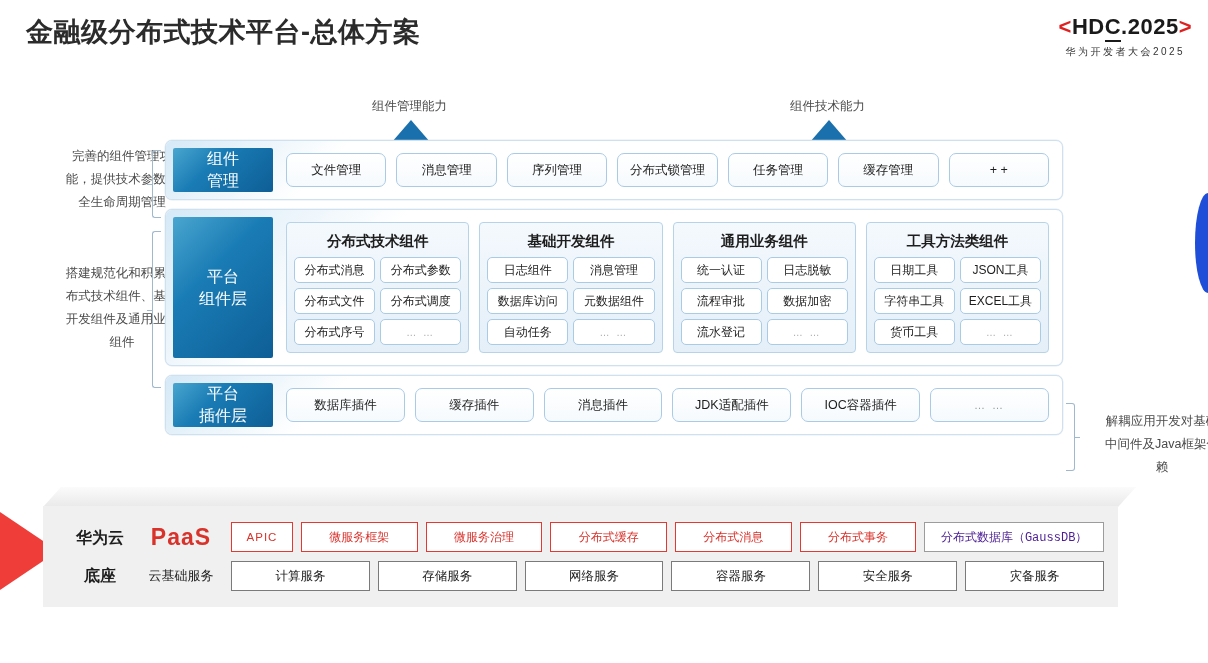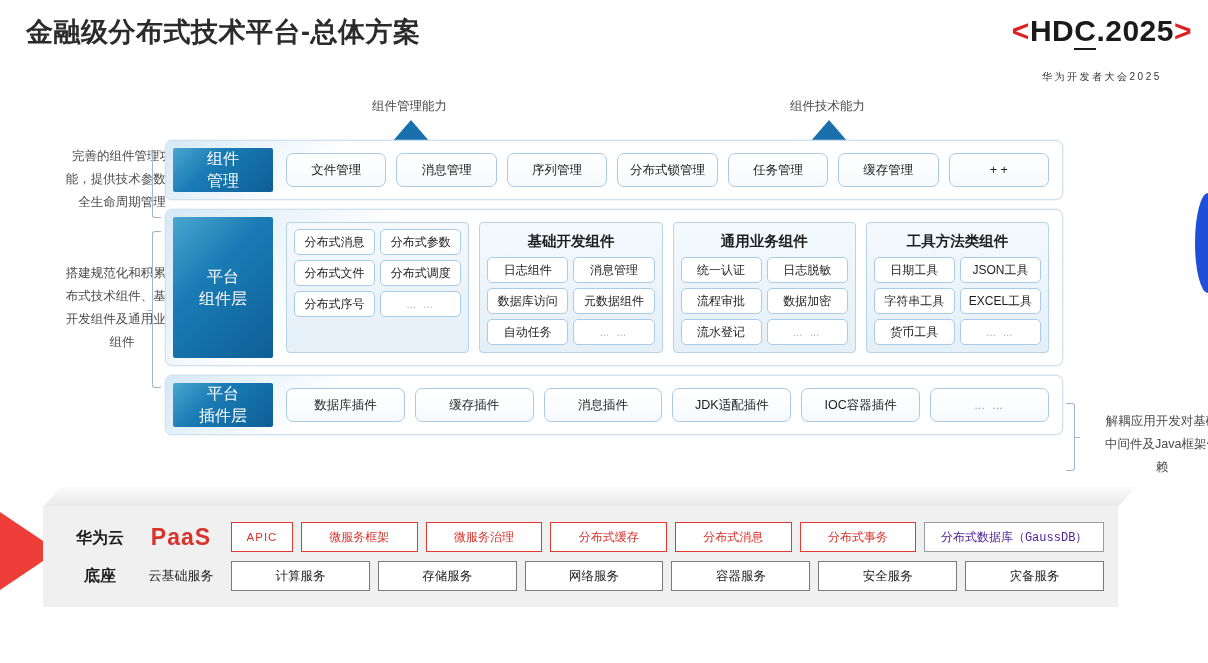"<HDC.2025>" .hdc-main { font-size: 30px -> 22px }
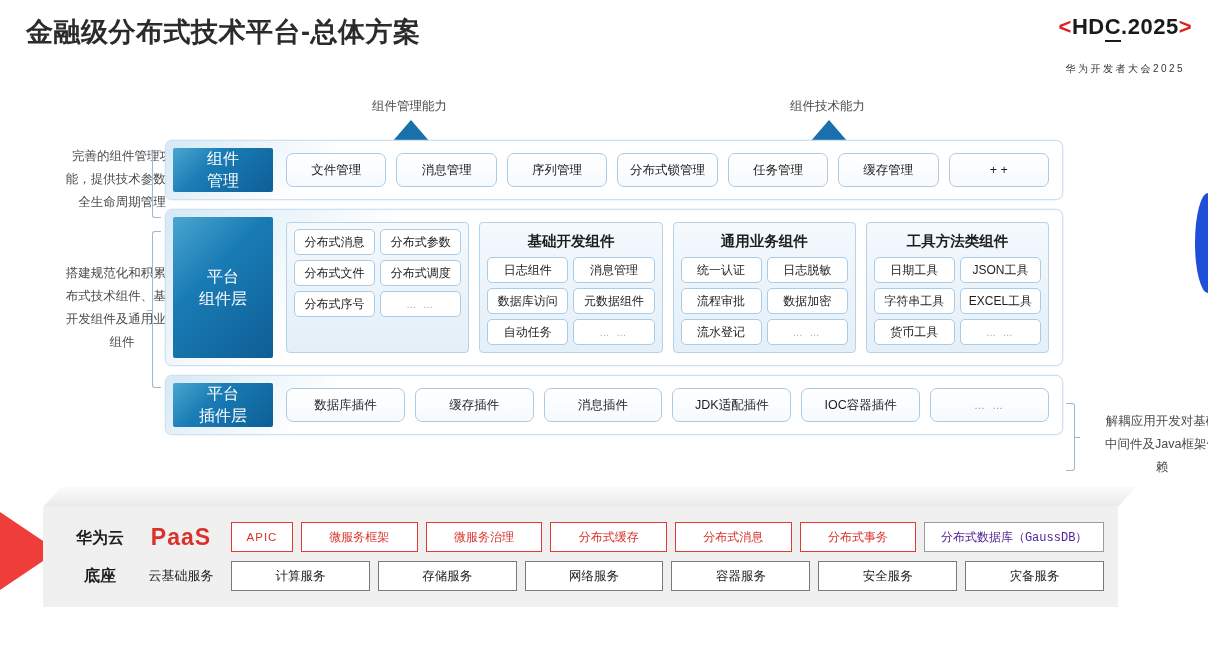"华为开发者大会2025" .hdc-sub { margin-top: 24px -> 7px }
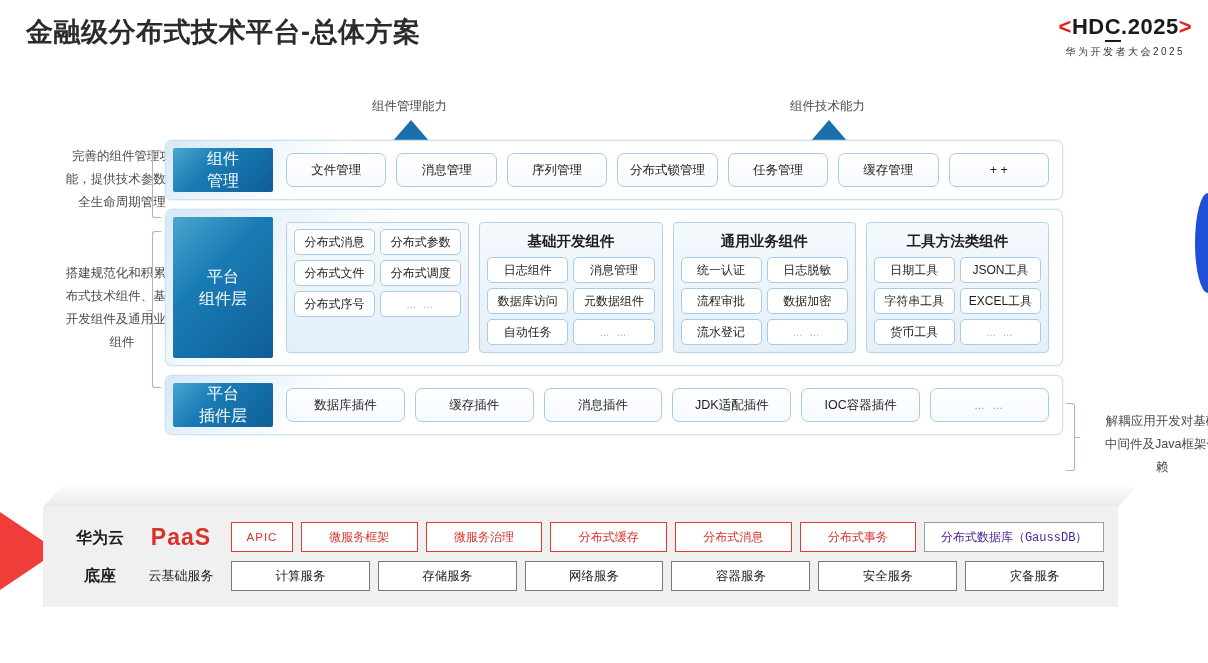"分布式技术组件" div.group-title { html: none -> <div>分布式技术组件</div> }
